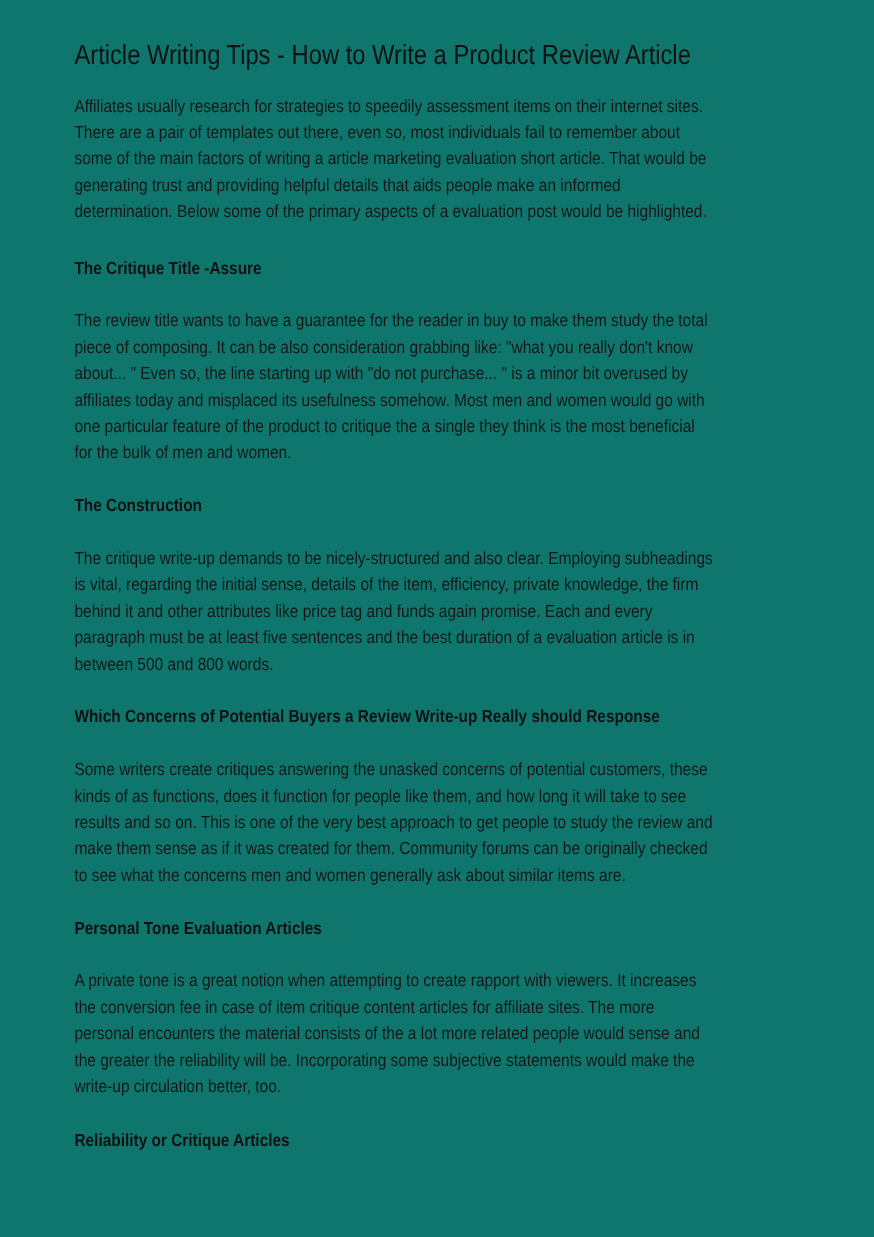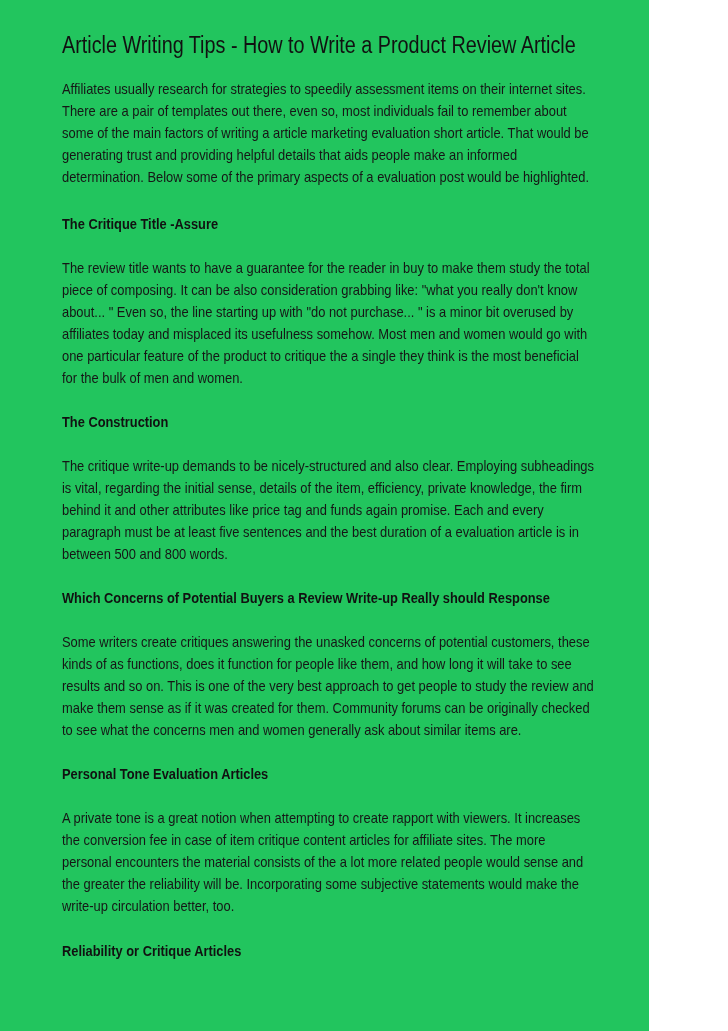"Article Writing Tips - How" .page { background: #22c55e -> #0f766e; width: 649px -> 728px }
